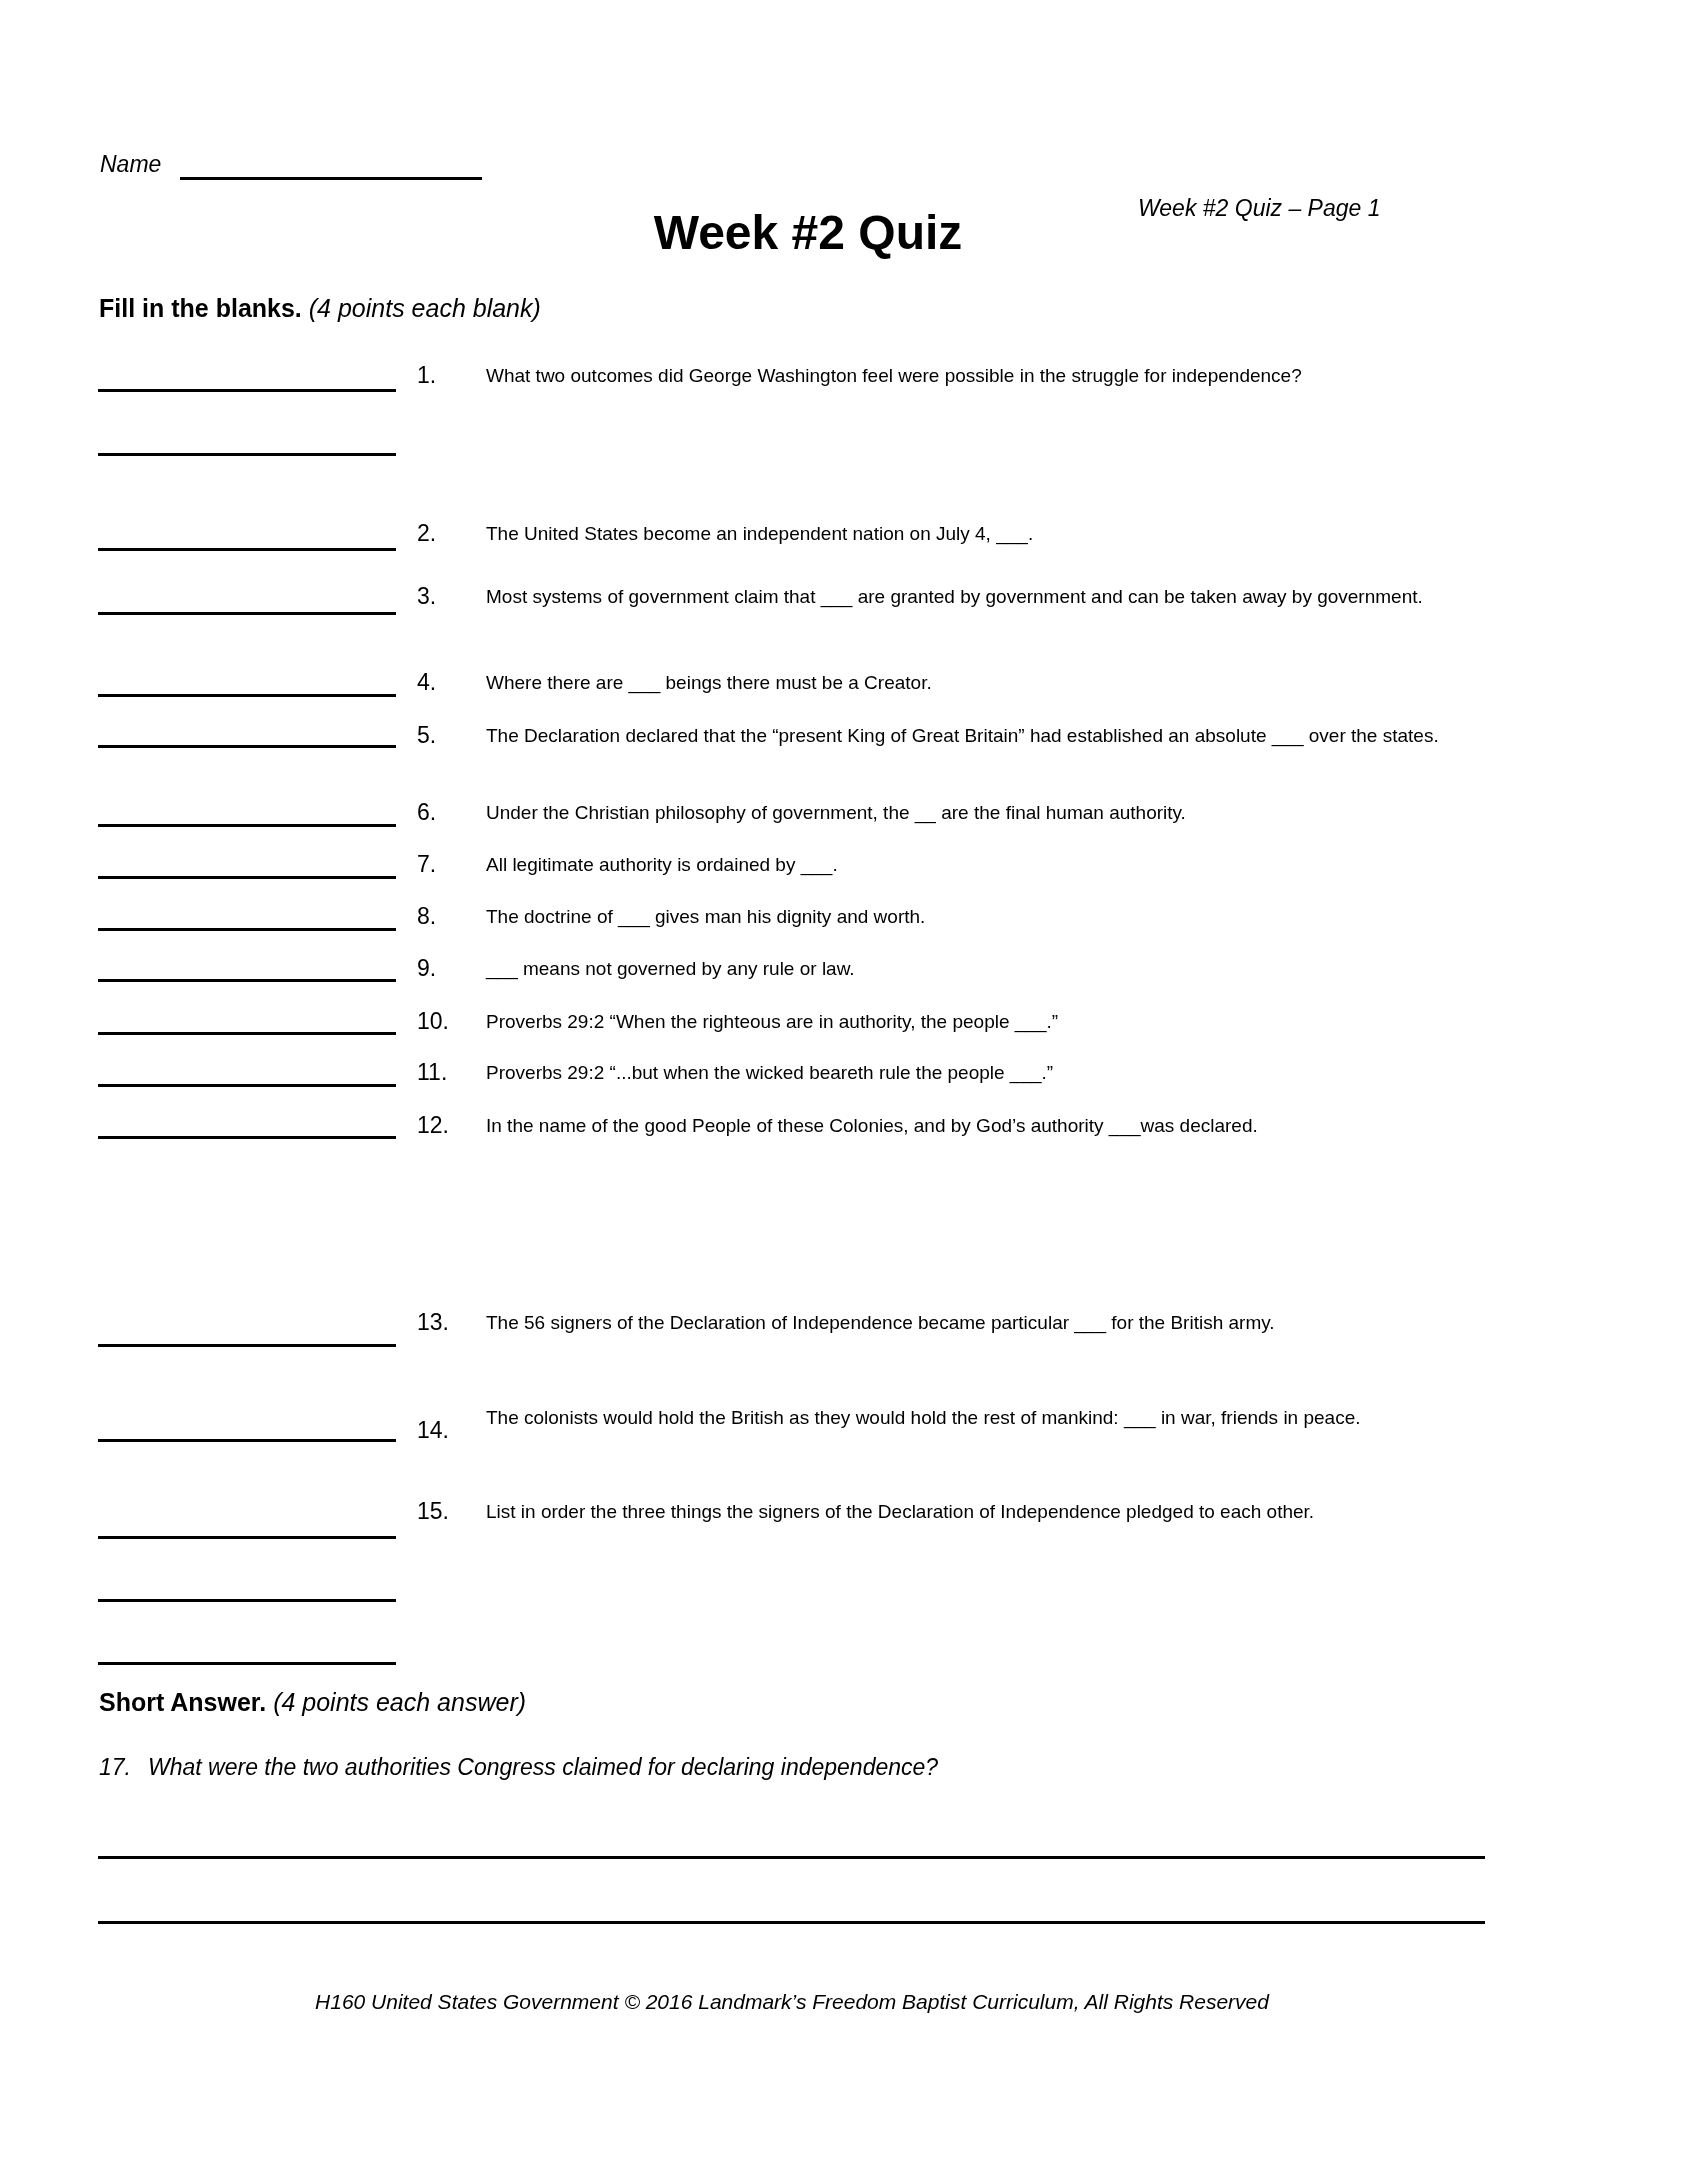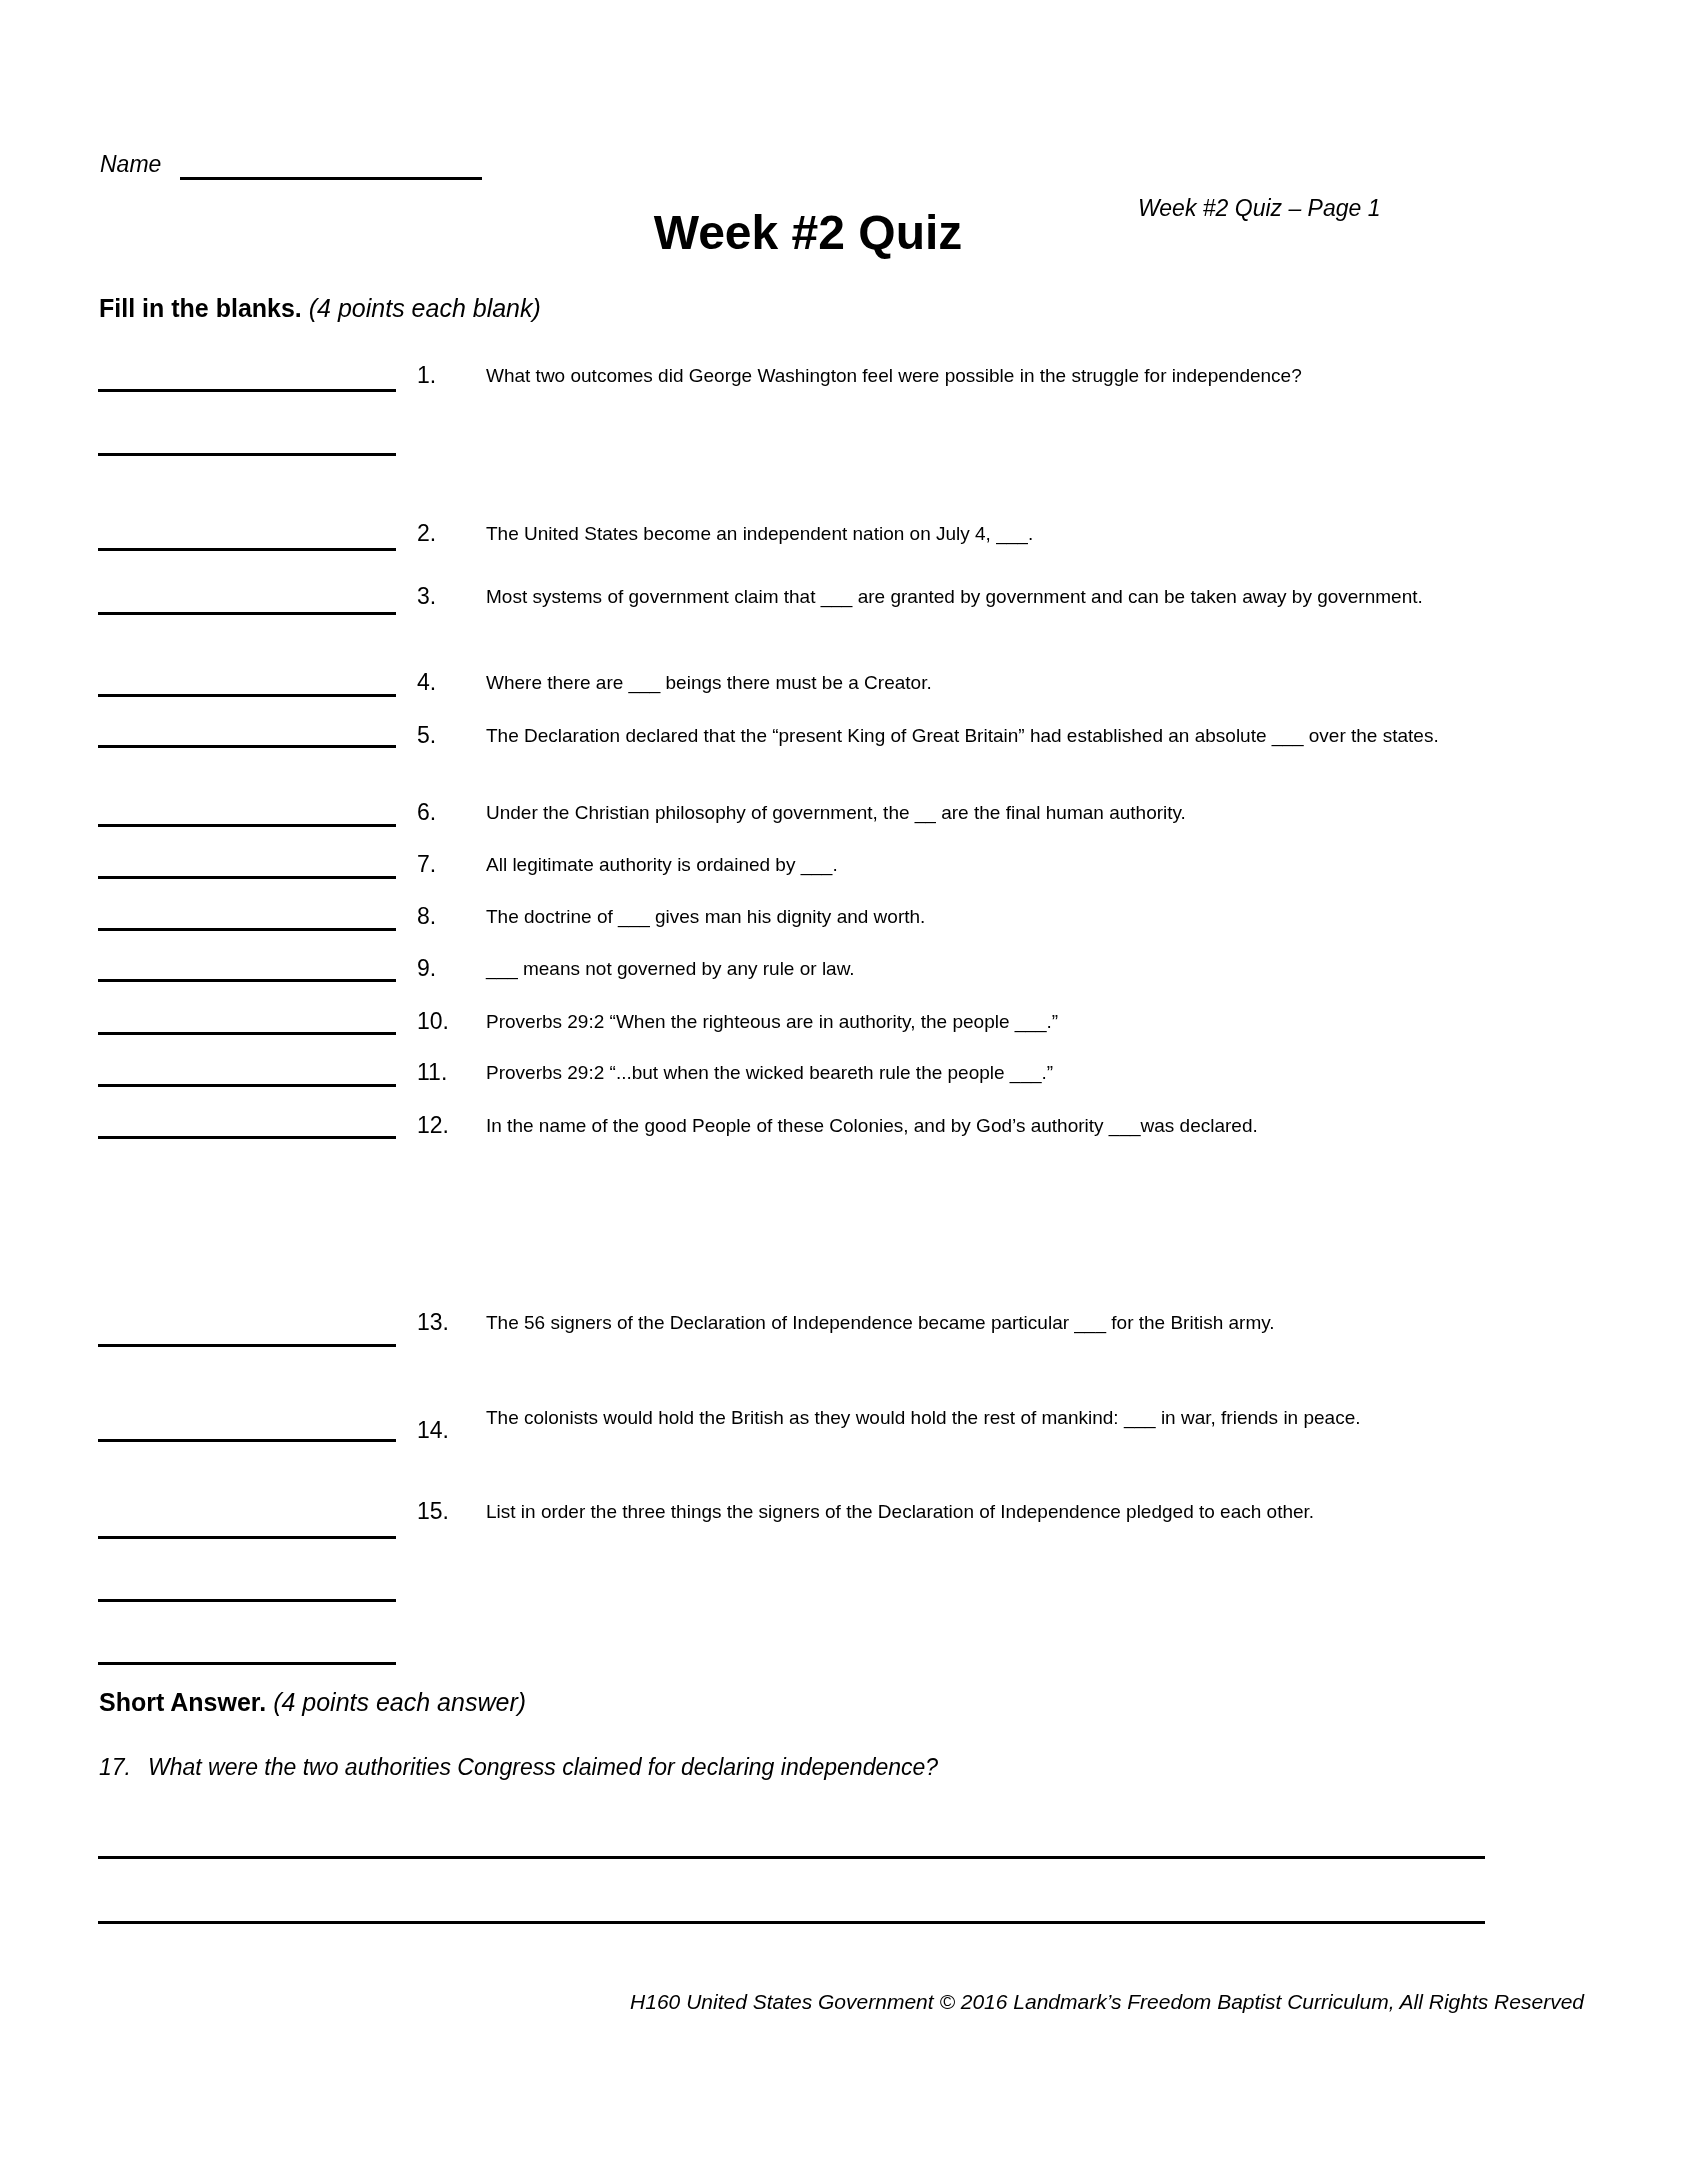"H160 United States Government ©" div.abs { text-align: right -> center }
